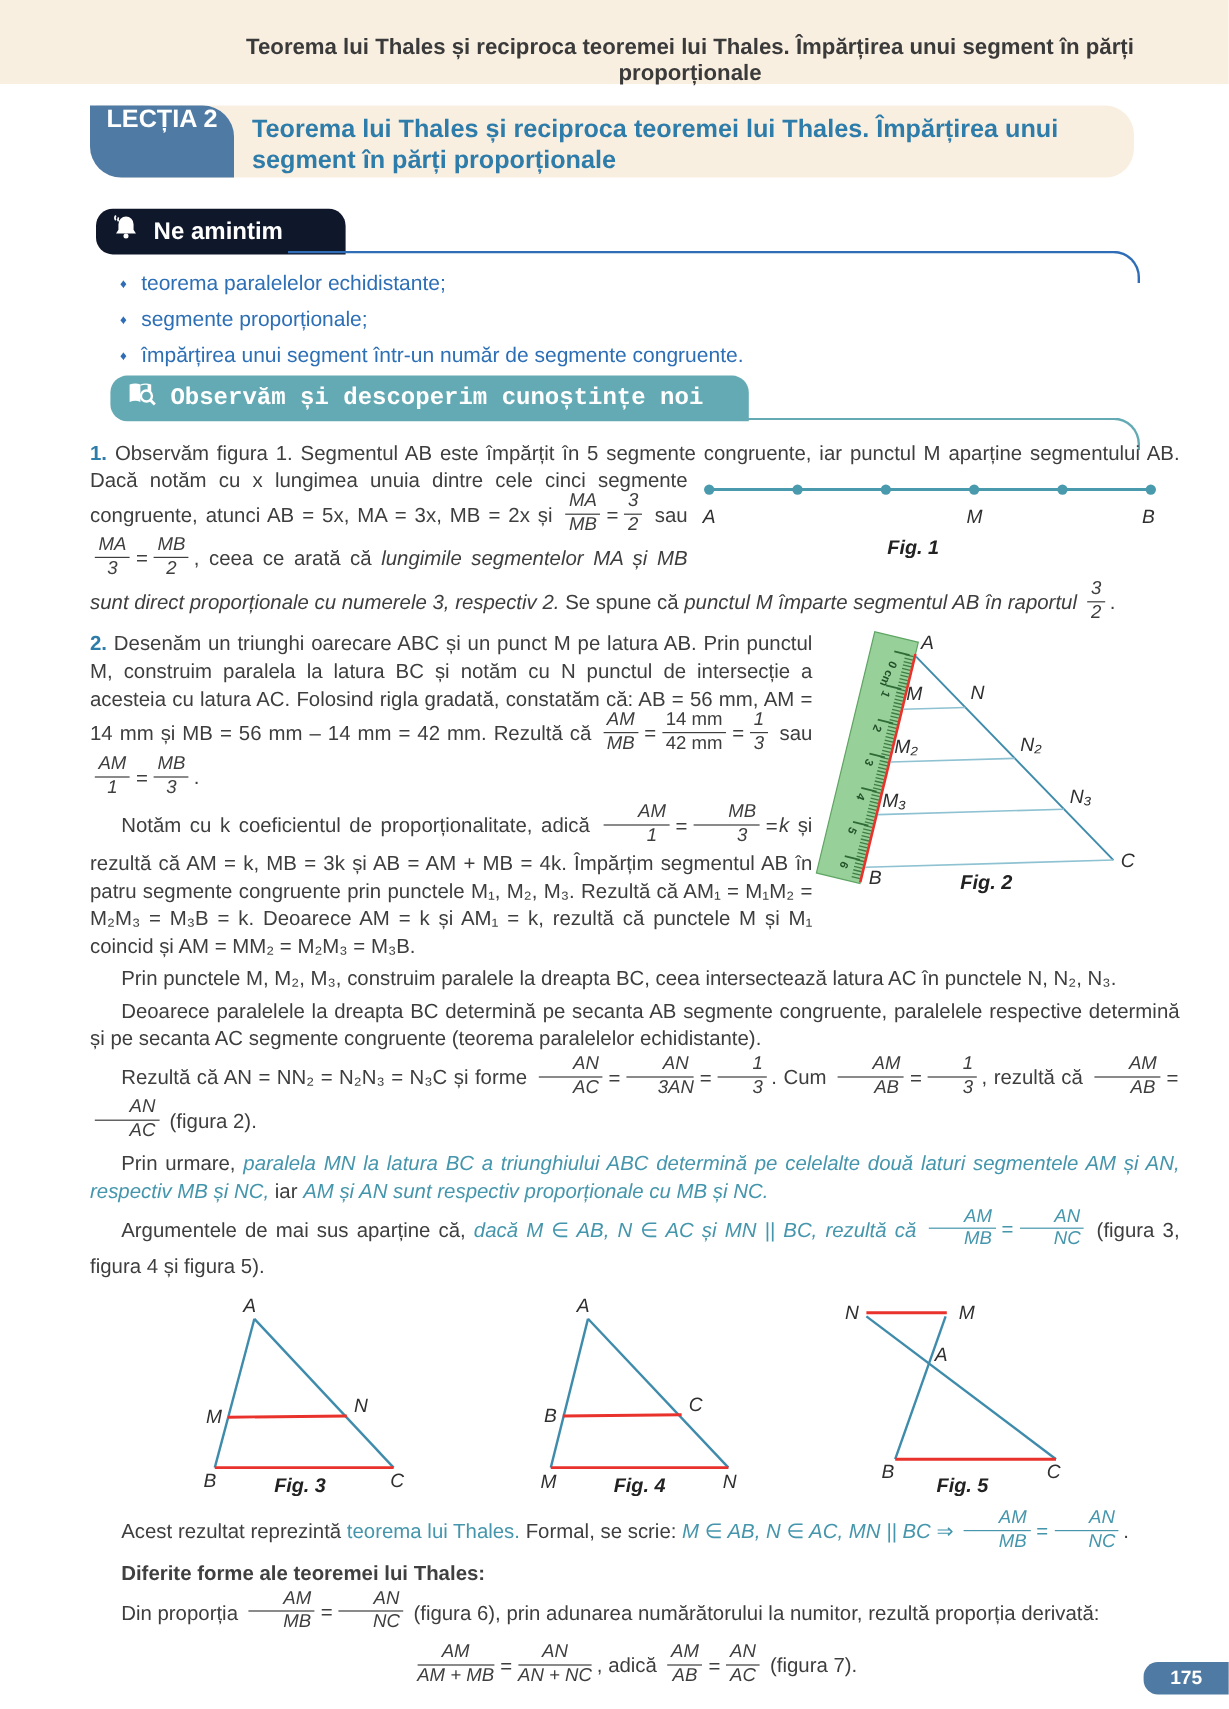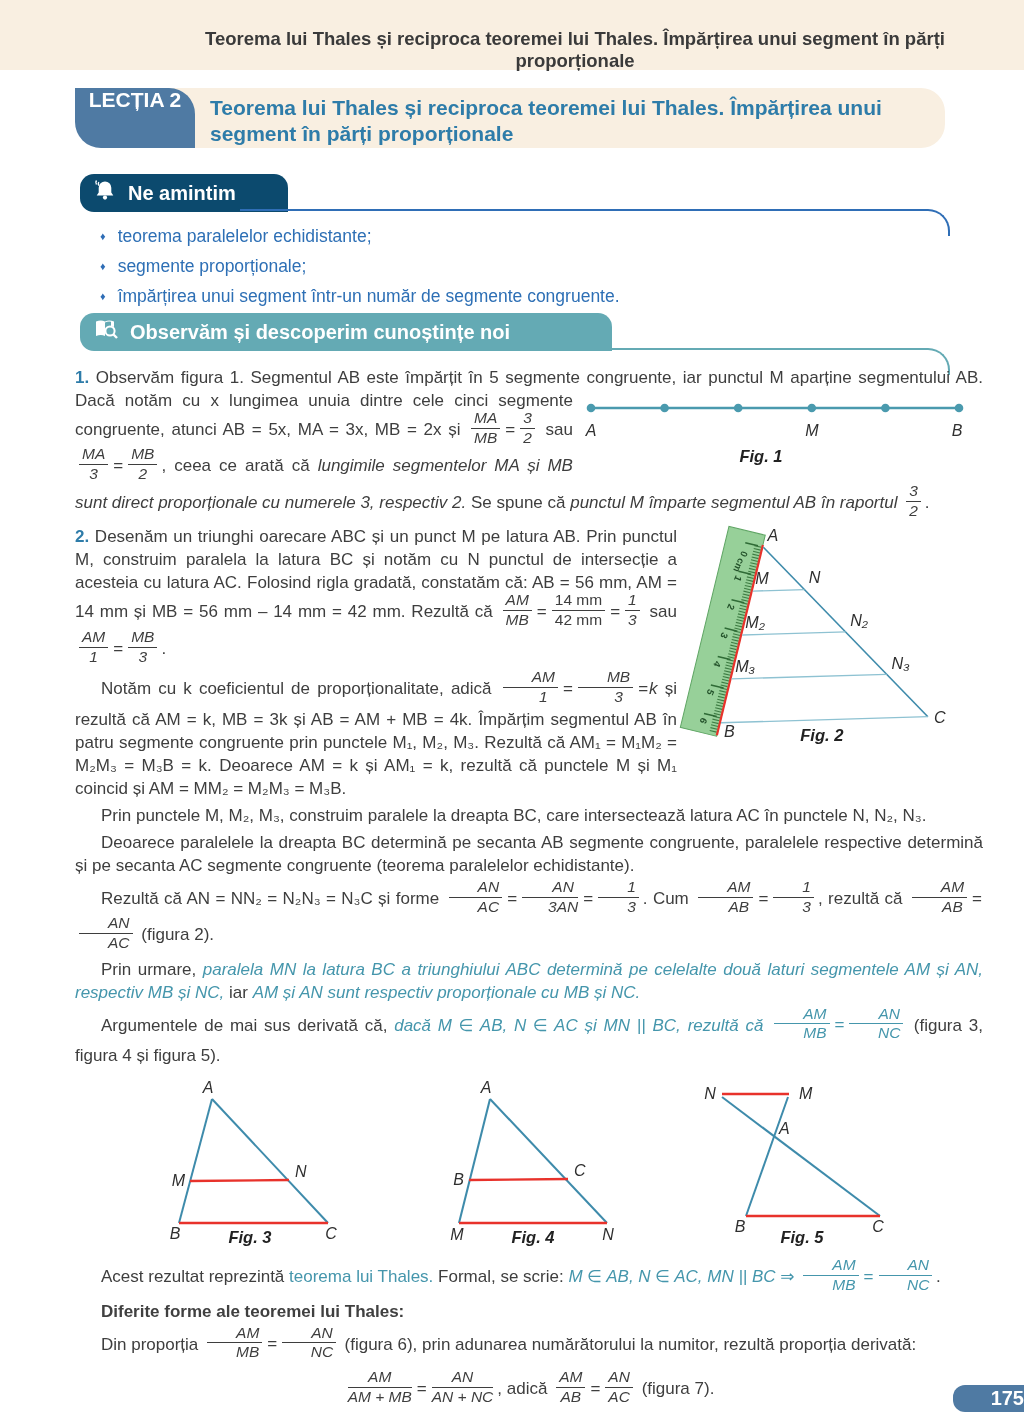"Ne amintim" .badge.blue { background: #0c4a6e -> #0f172a }
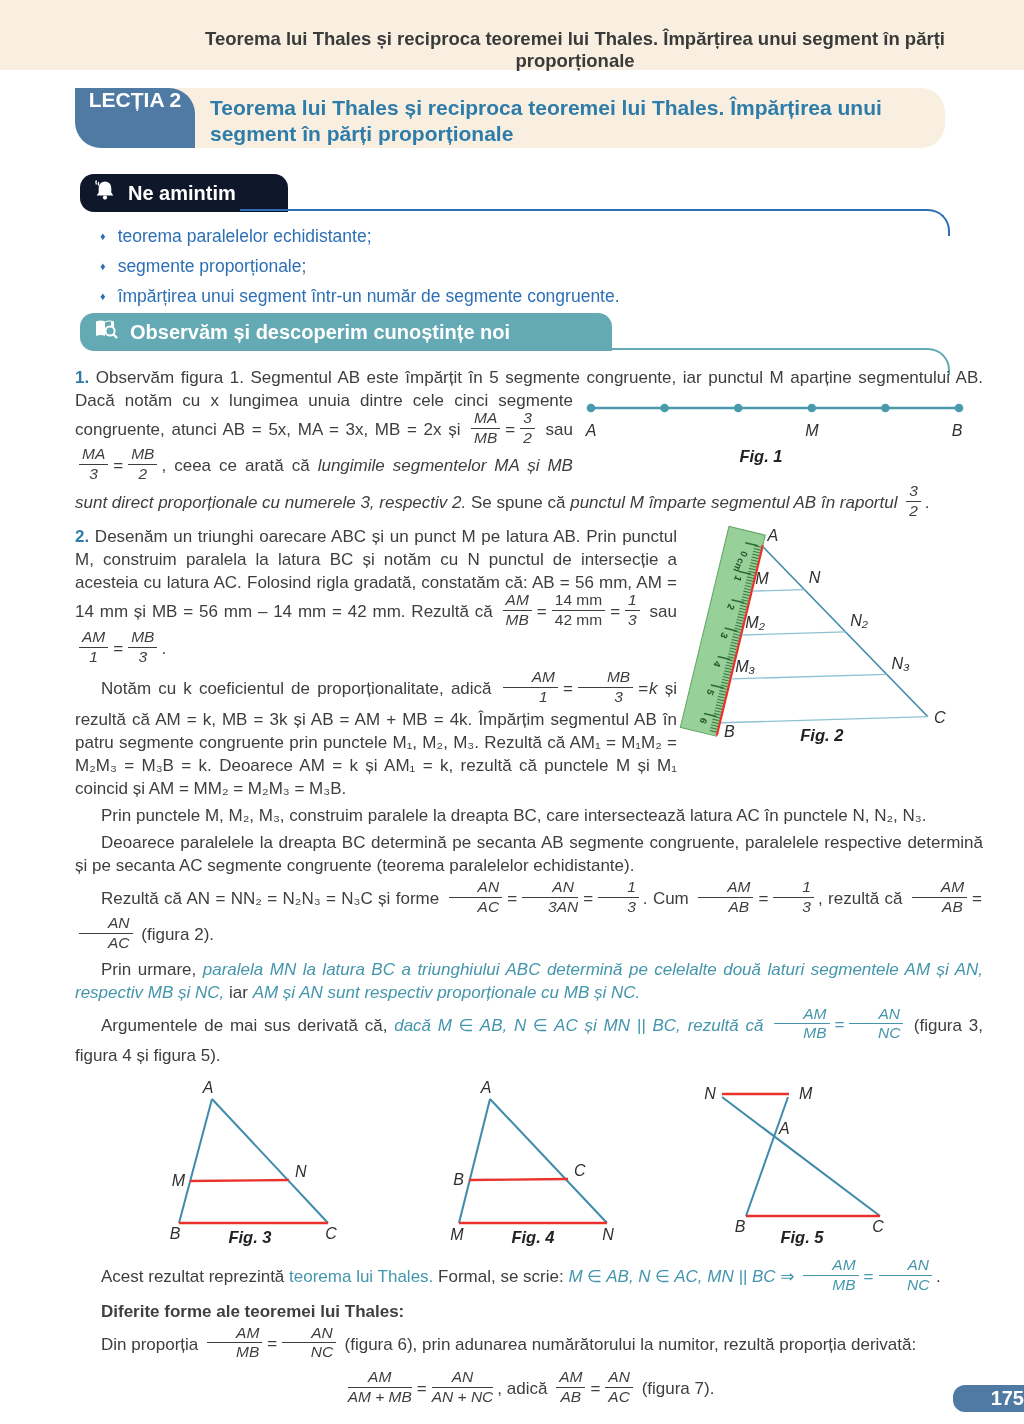"Observăm și descoperim cunoștințe noi" .badge.teal { font-family: none -> Liberation Mono, monospace; left: 80px -> 92px }
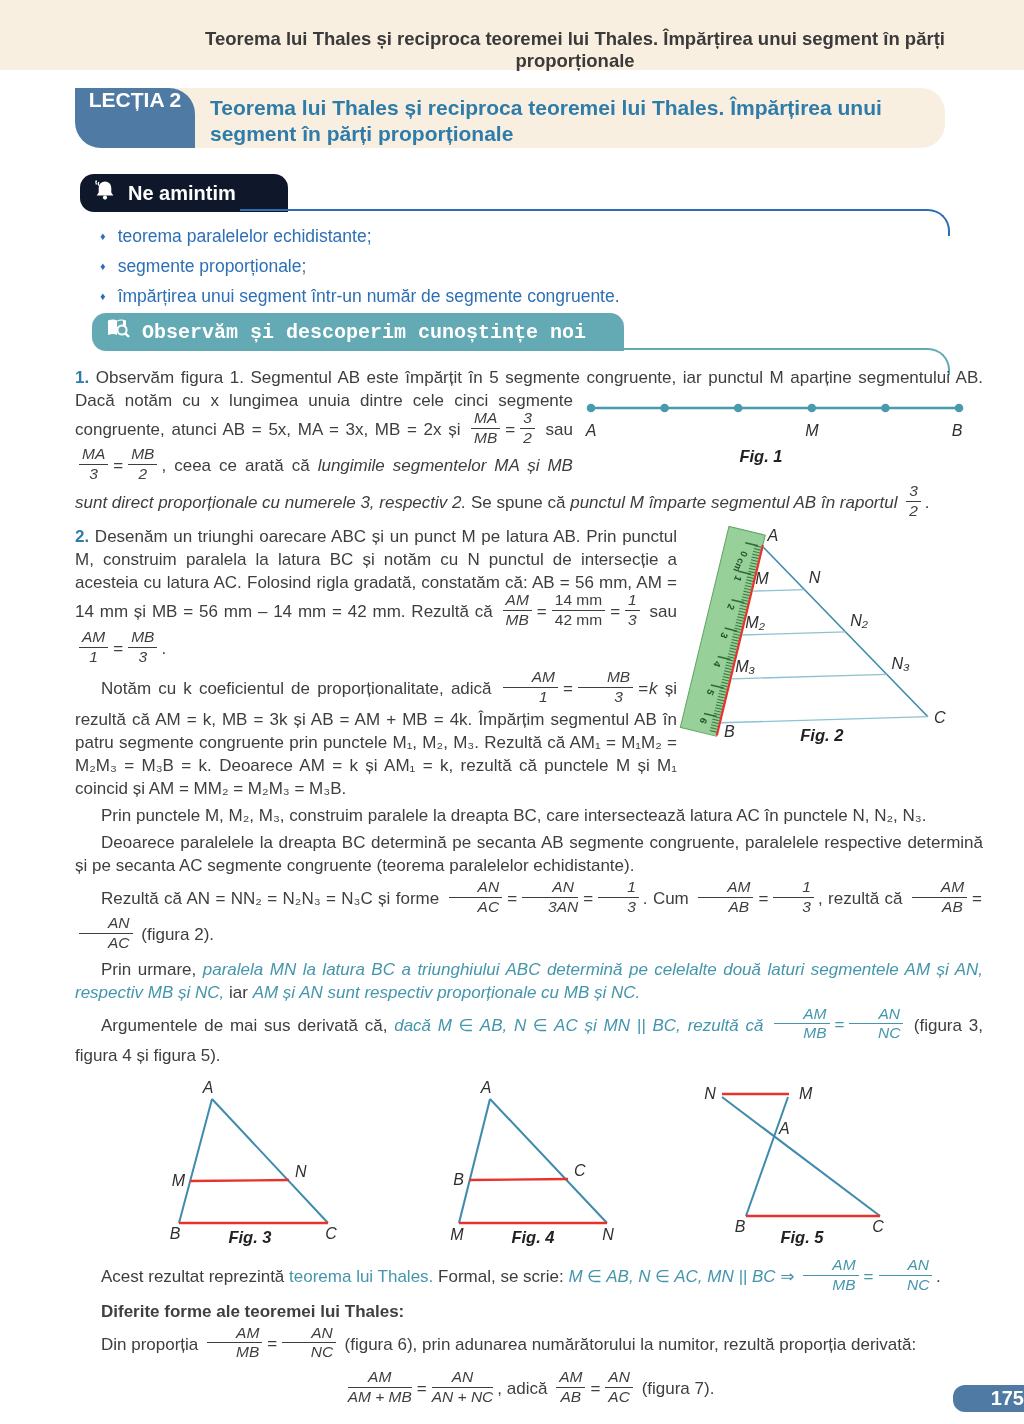"Prin punctele M, M₂, M₃," p.ind { text: care -> ceea }
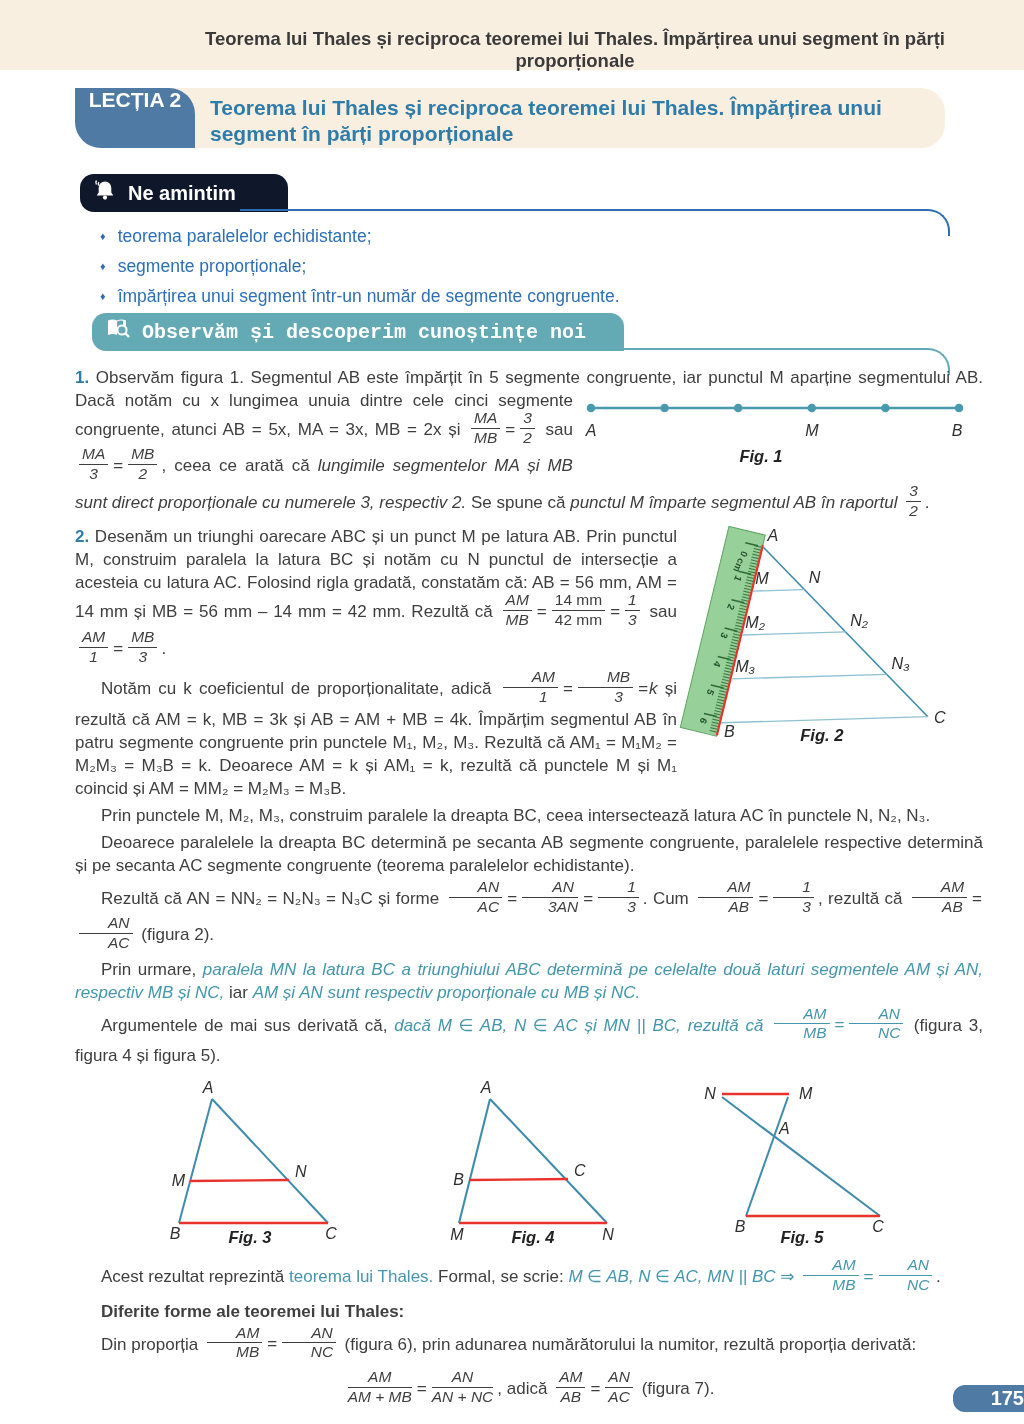"Argumentele de mai sus derivată" span { text: derivată -> aparține }
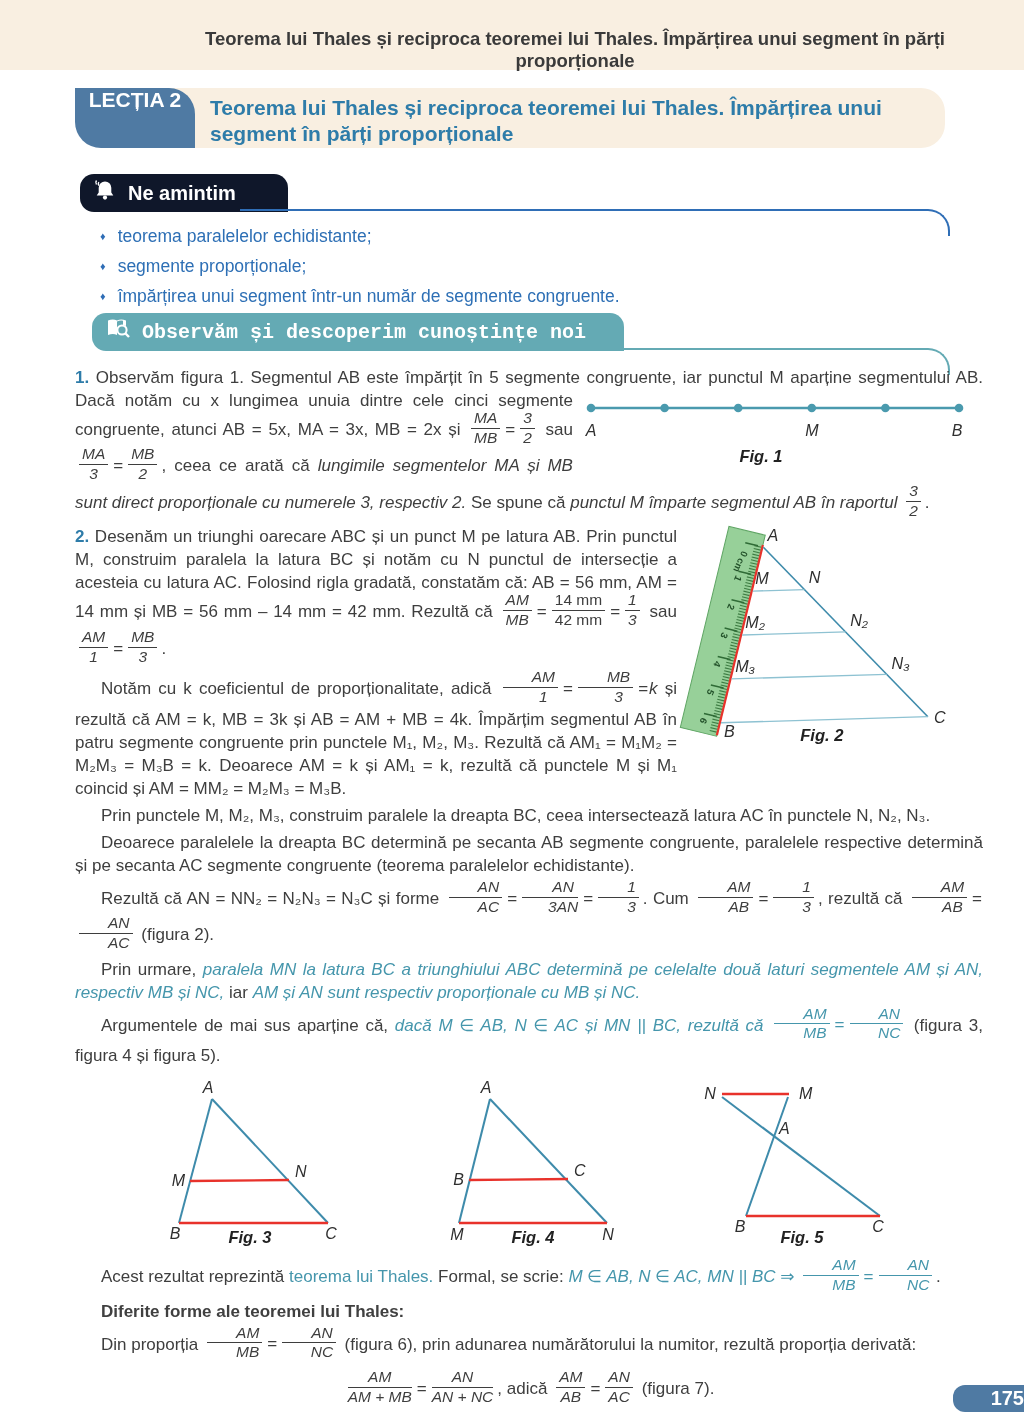"175" .pagenum { font-size: 20px -> 16px; justify-content: flex-end -> center }
